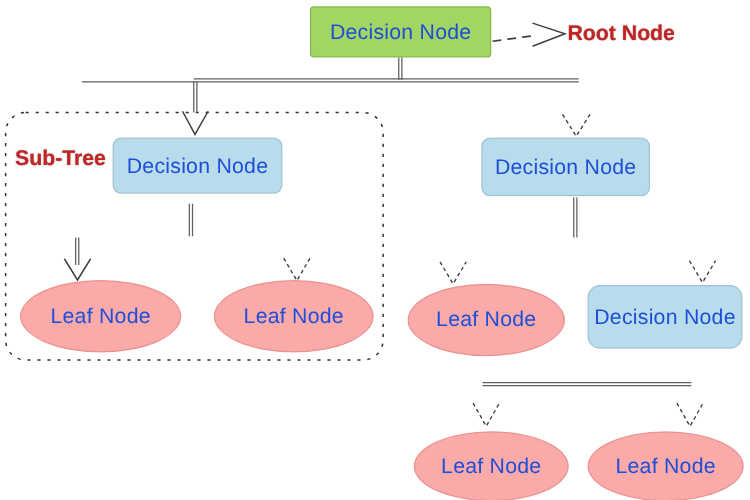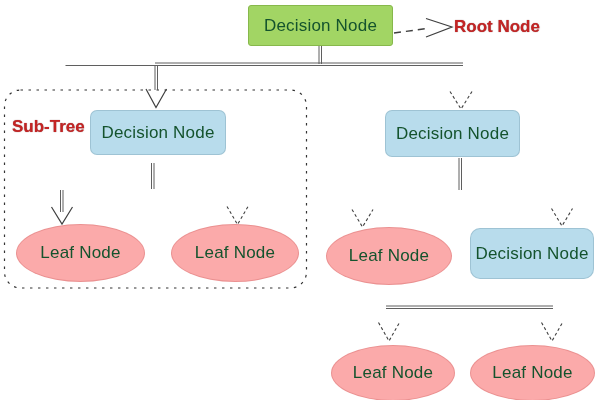"Decision Node" .node { color: #14532d -> #1d4ed8 }
